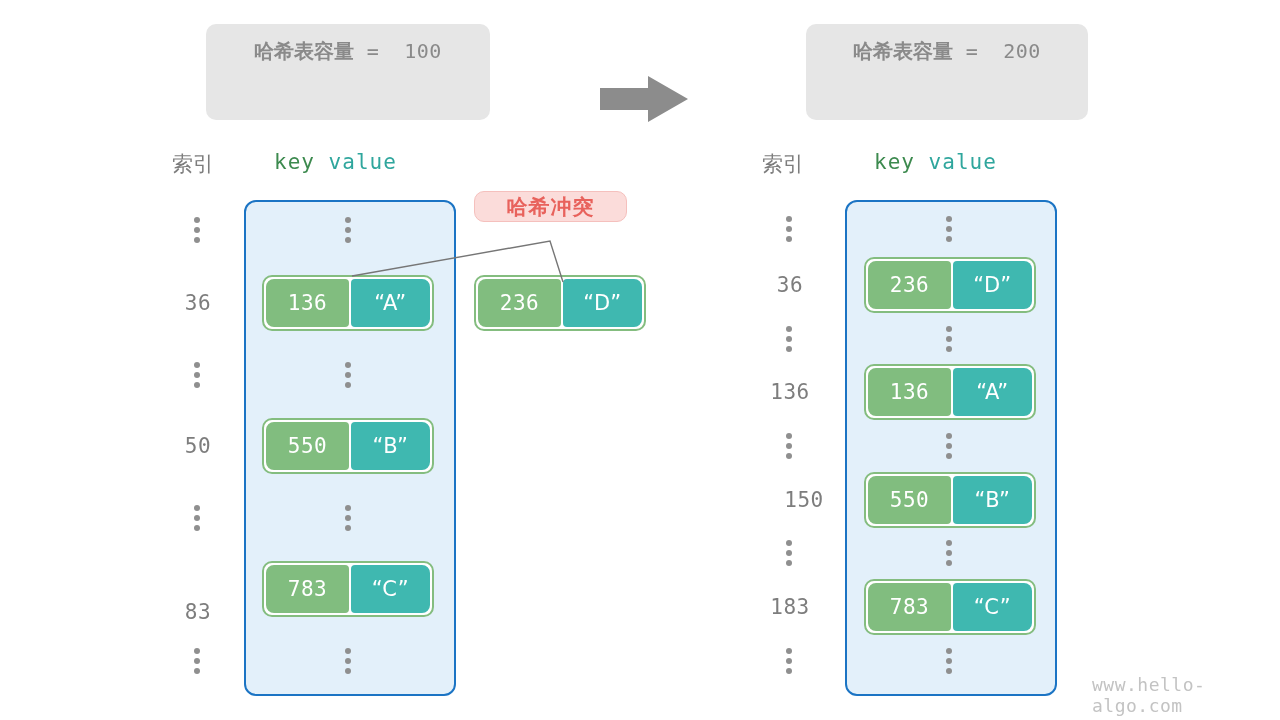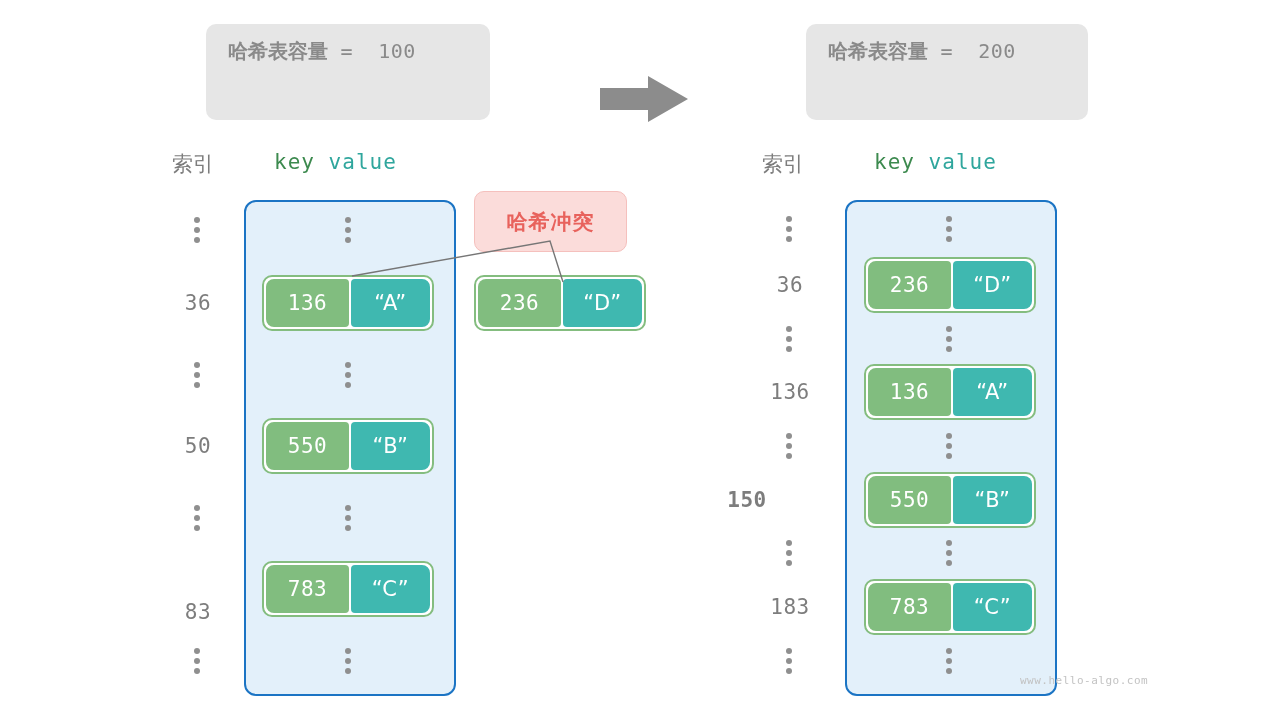"哈希表容量 = 100" .info-box { flex-direction: column -> row; justify-content: flex-start -> center }
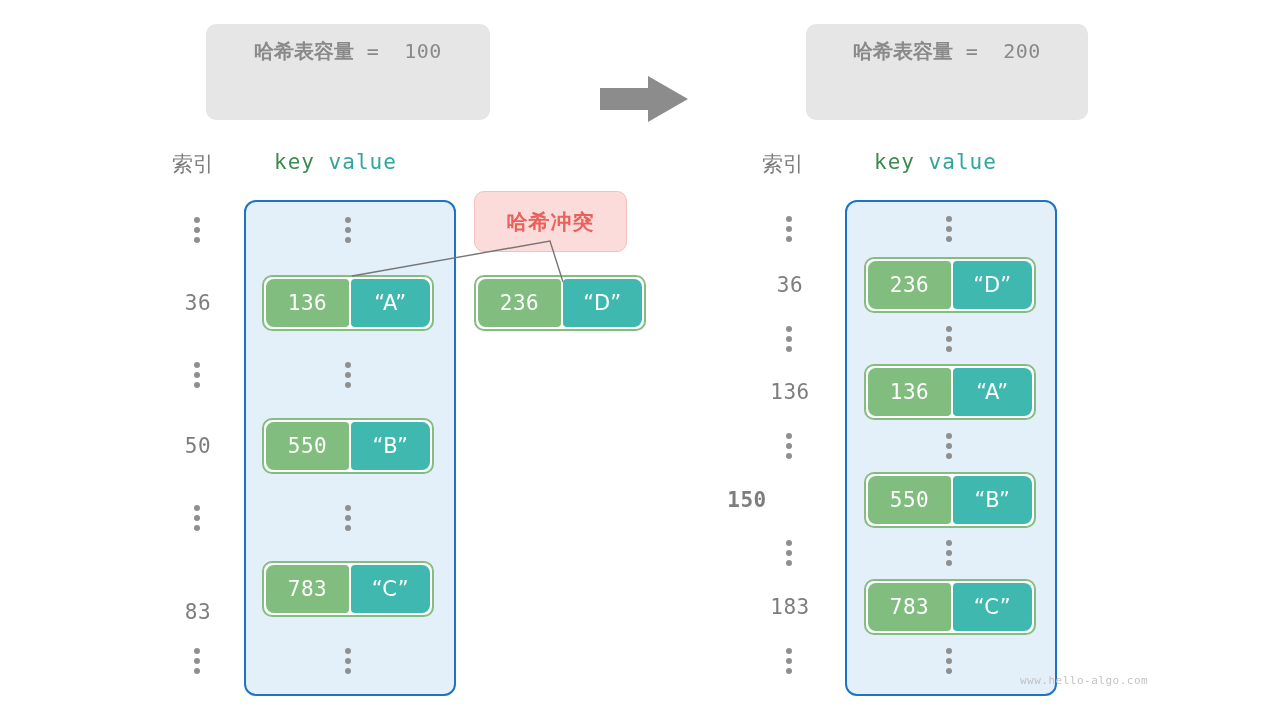"哈希冲突" #collision-badge { height: 61px -> 31px }
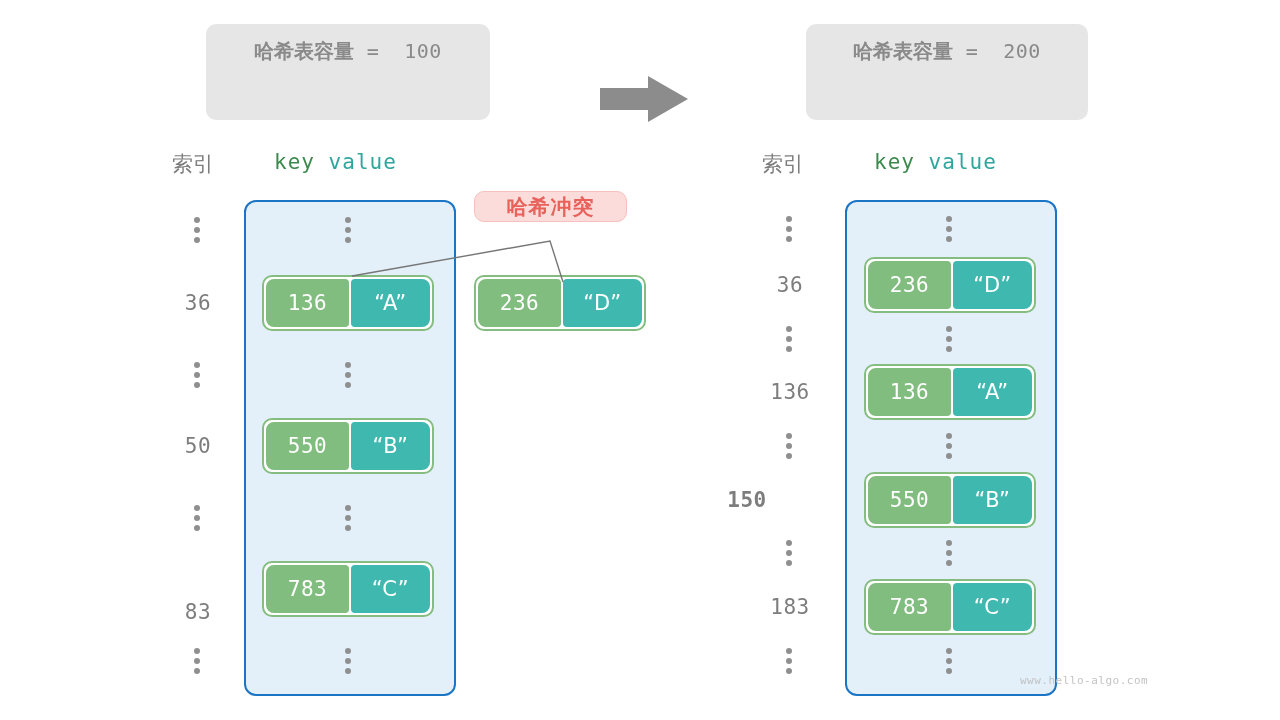"150" div.idx-label { font-weight: bold -> none; left: 702px -> 759px }
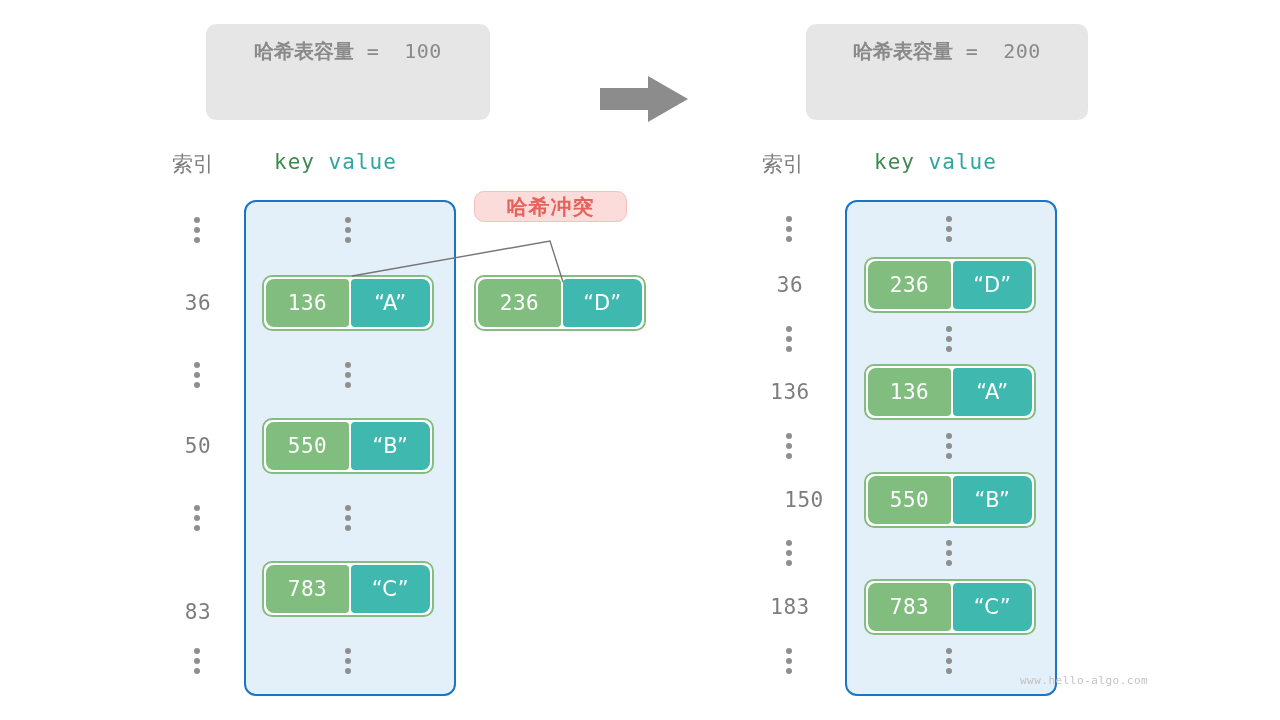"www.hello-algo.com" #watermark { font-size: 11px -> 18px; left: 1020px -> 1092px }
